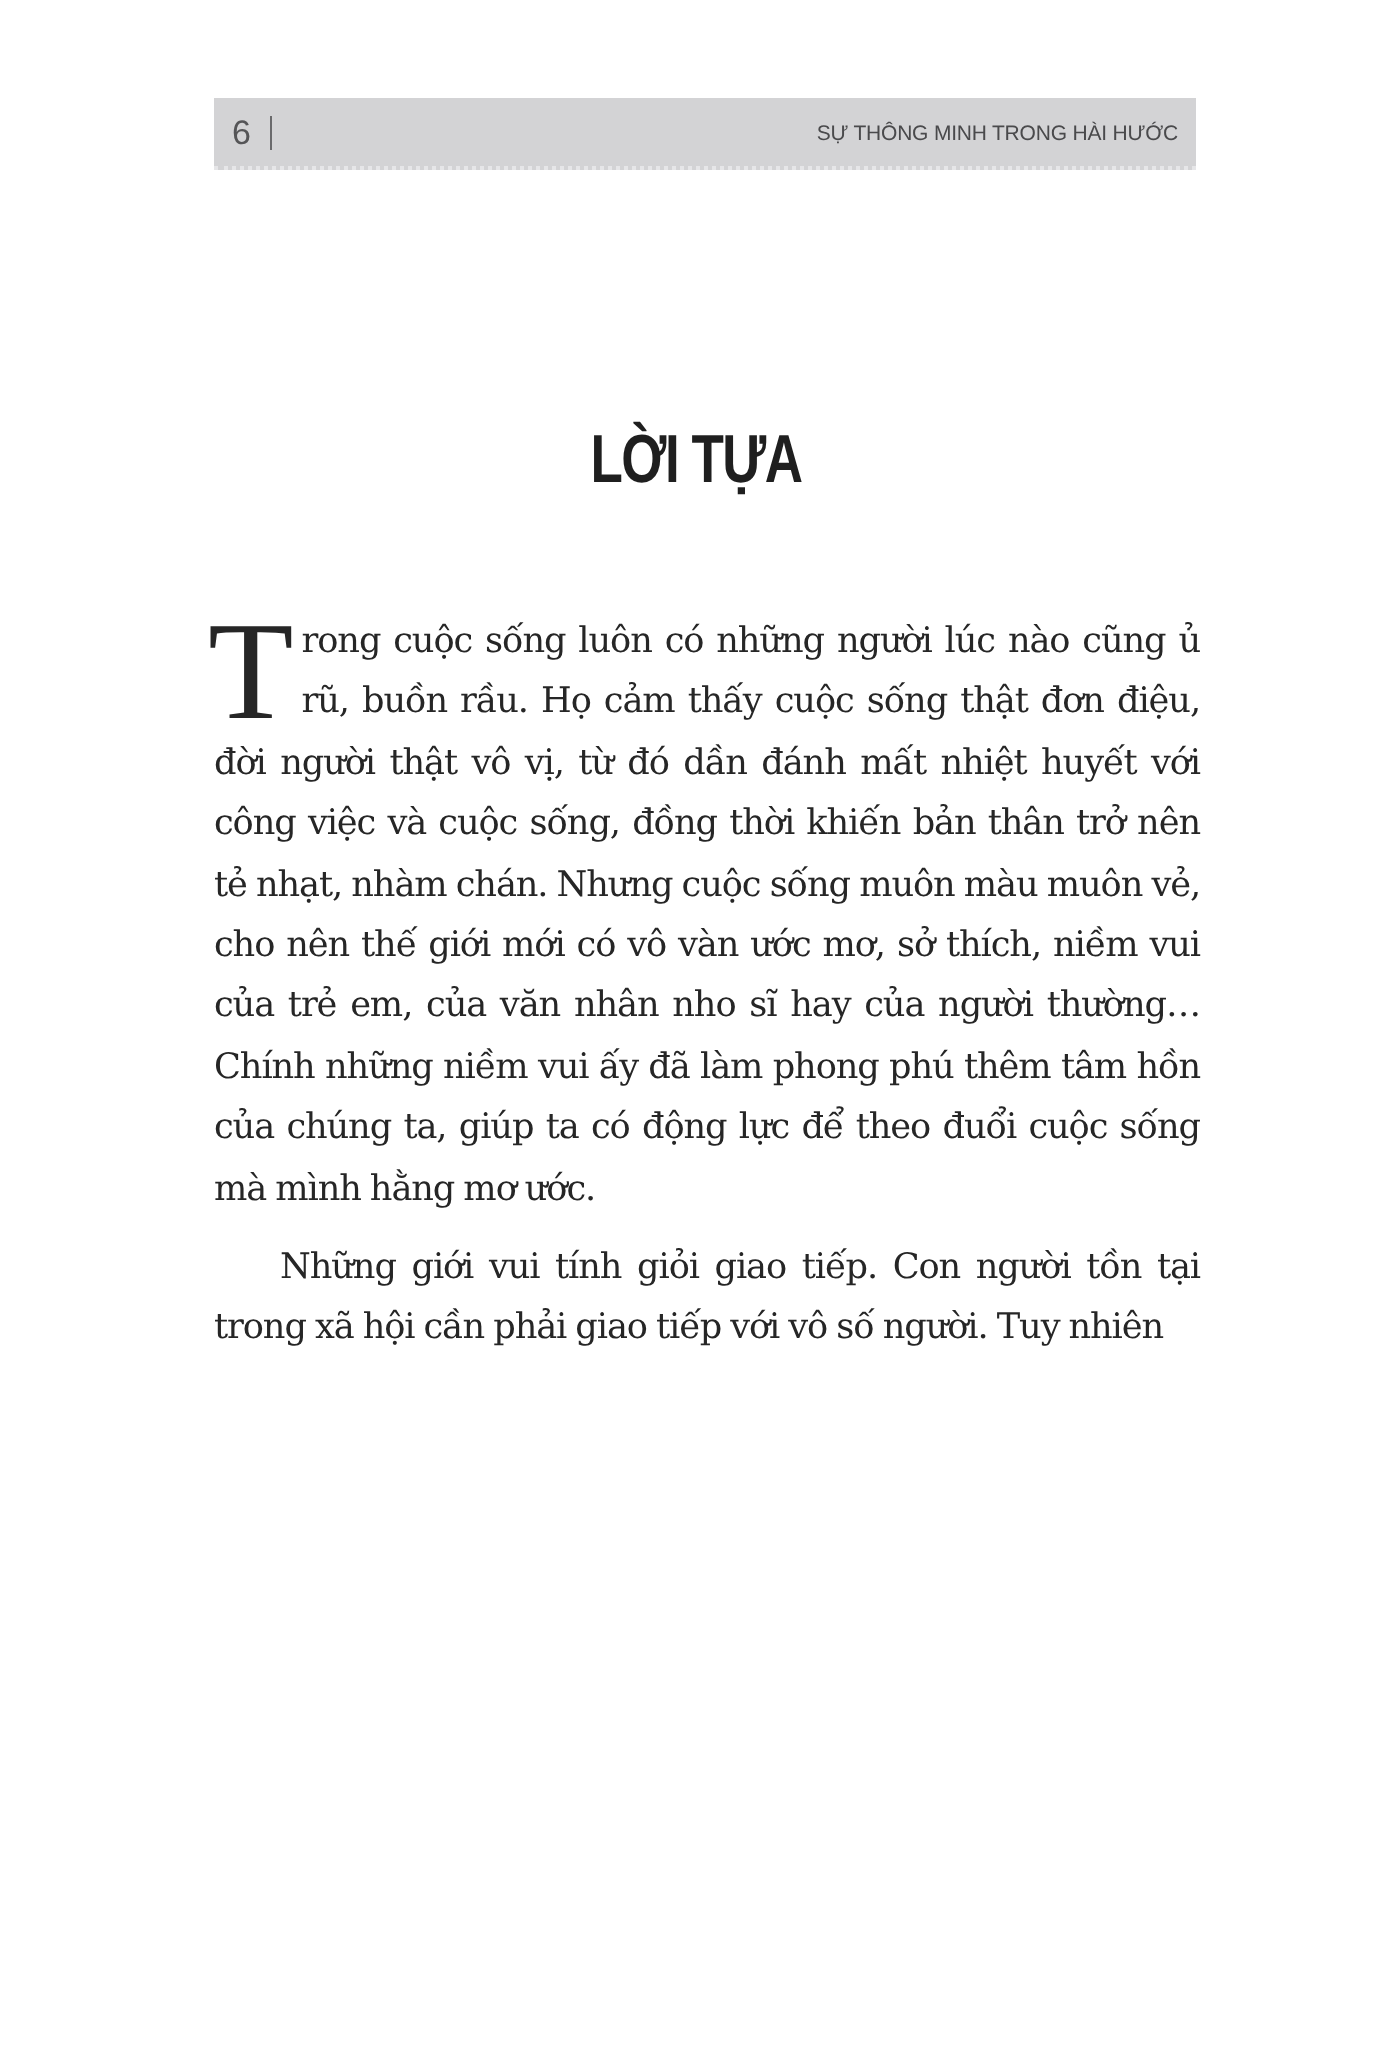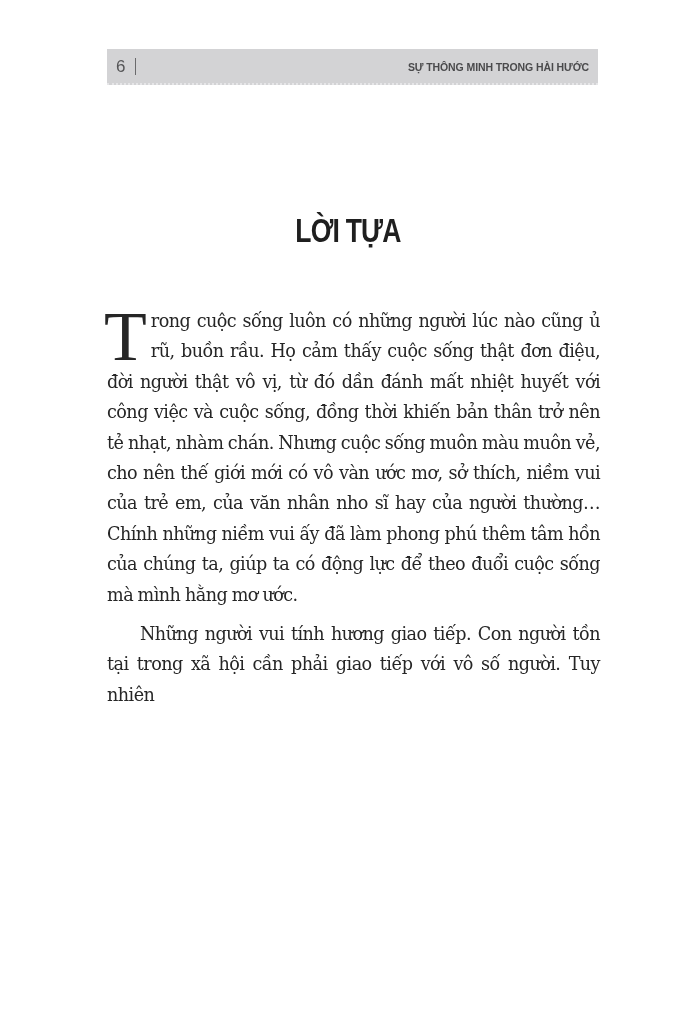"SỰ THÔNG MINH TRONG HÀI" .book-title { font-weight: bold -> none }
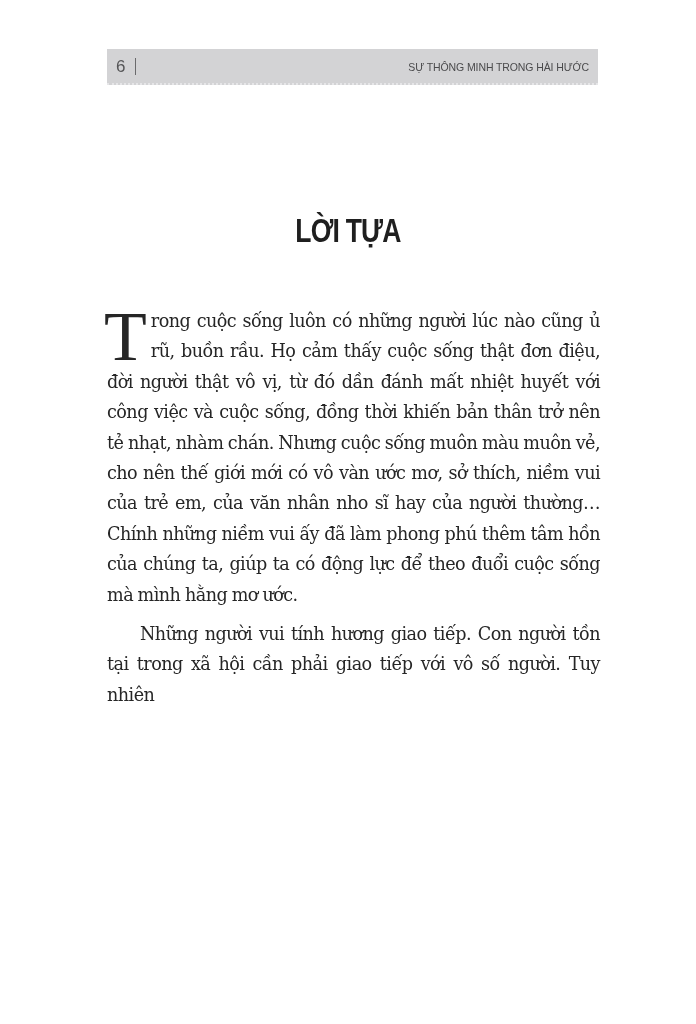"Những người vui tính hương" p { text: người vui tính hương -> giới vui tính giỏi }
